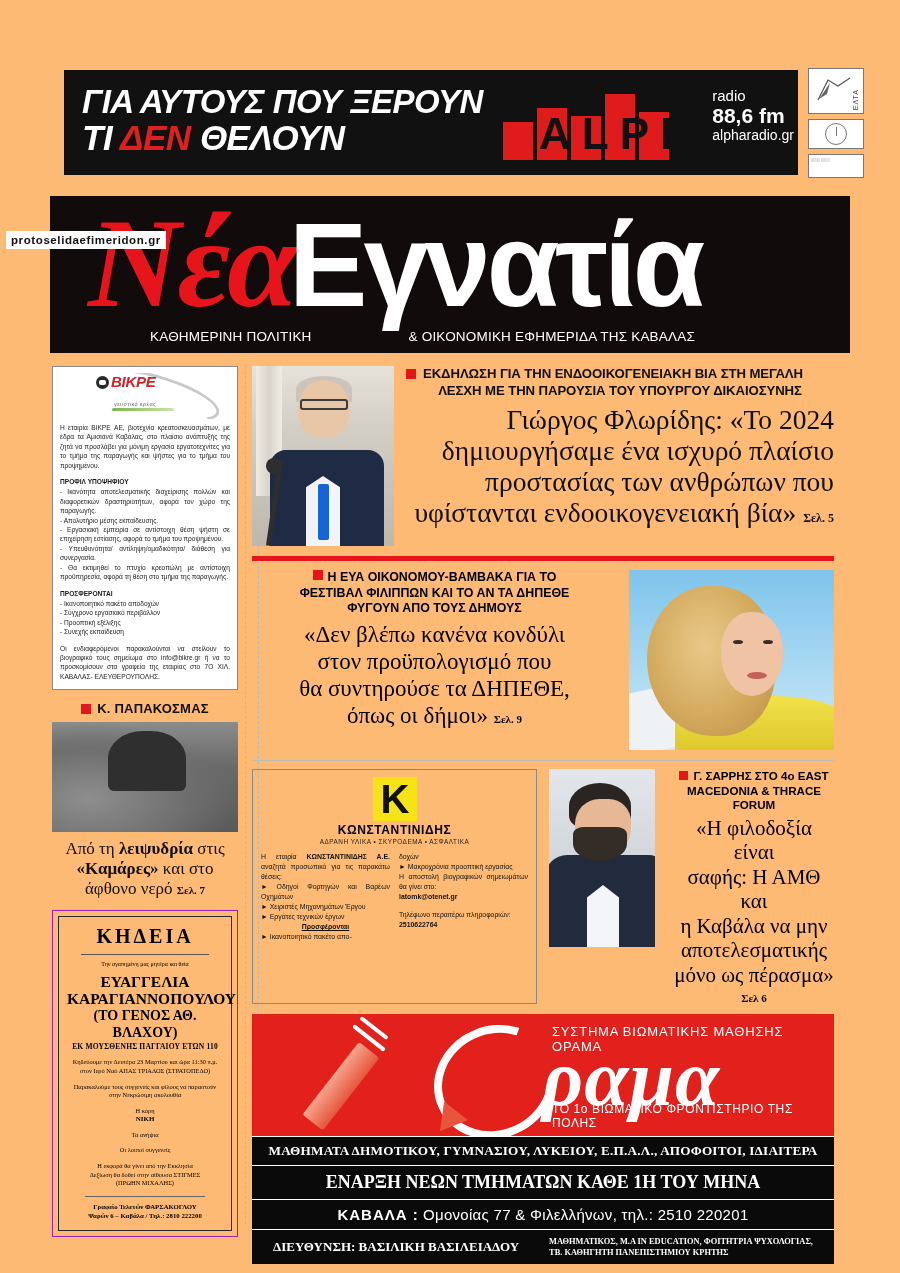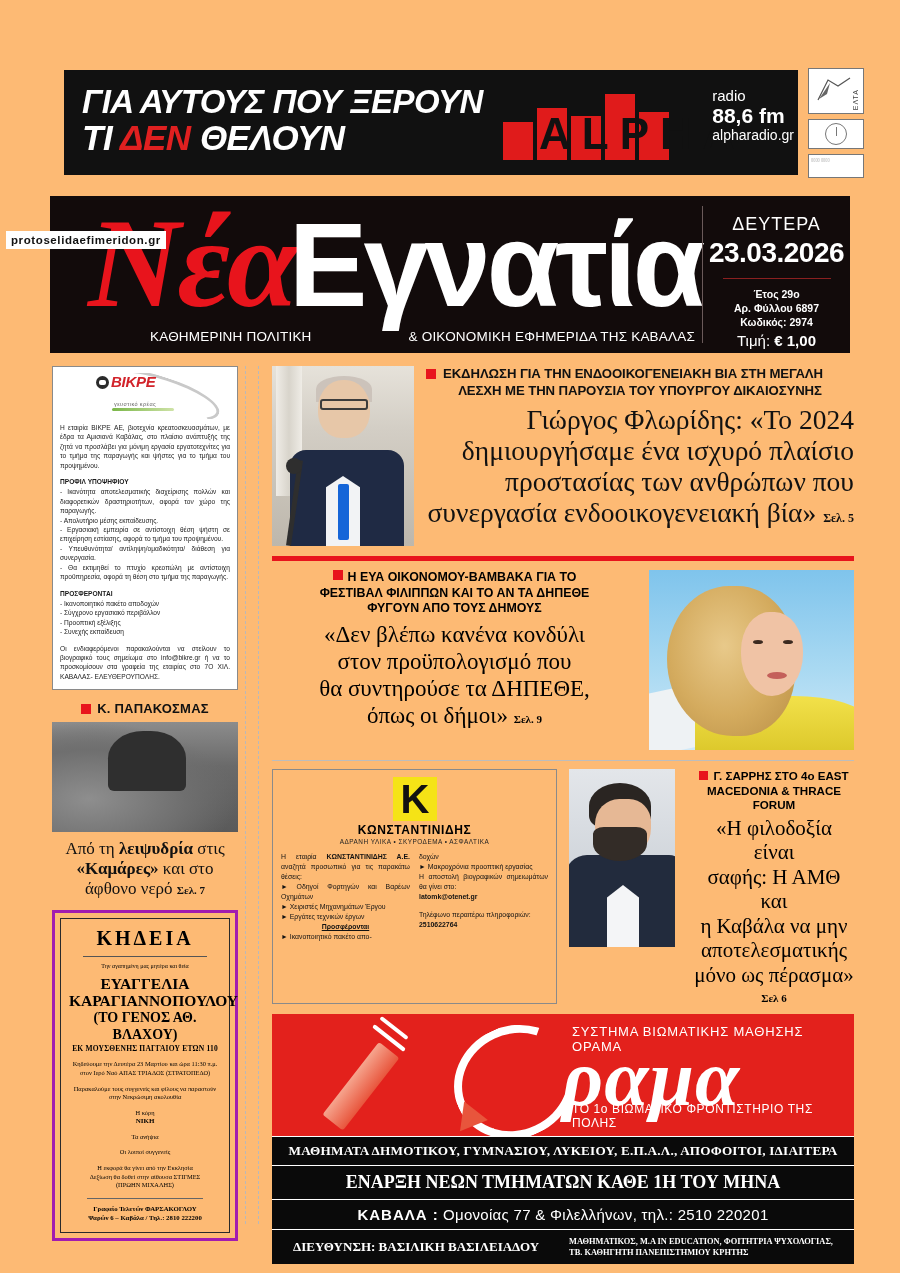"ΔΕΥΤΕΡΑ" div.mh-right { html: <div> <div>ΔΕΥΤΕΡΑ</div> <div>23.03.2026</div> <div></div> <div>Έτος 29ο</div> <div>Αρ. Φύλλου 6897</div> <div>Κωδικός: 2974</div> <div><span>Τιμή:</span> <b>€ 1,00</b></div> </div> -> none }
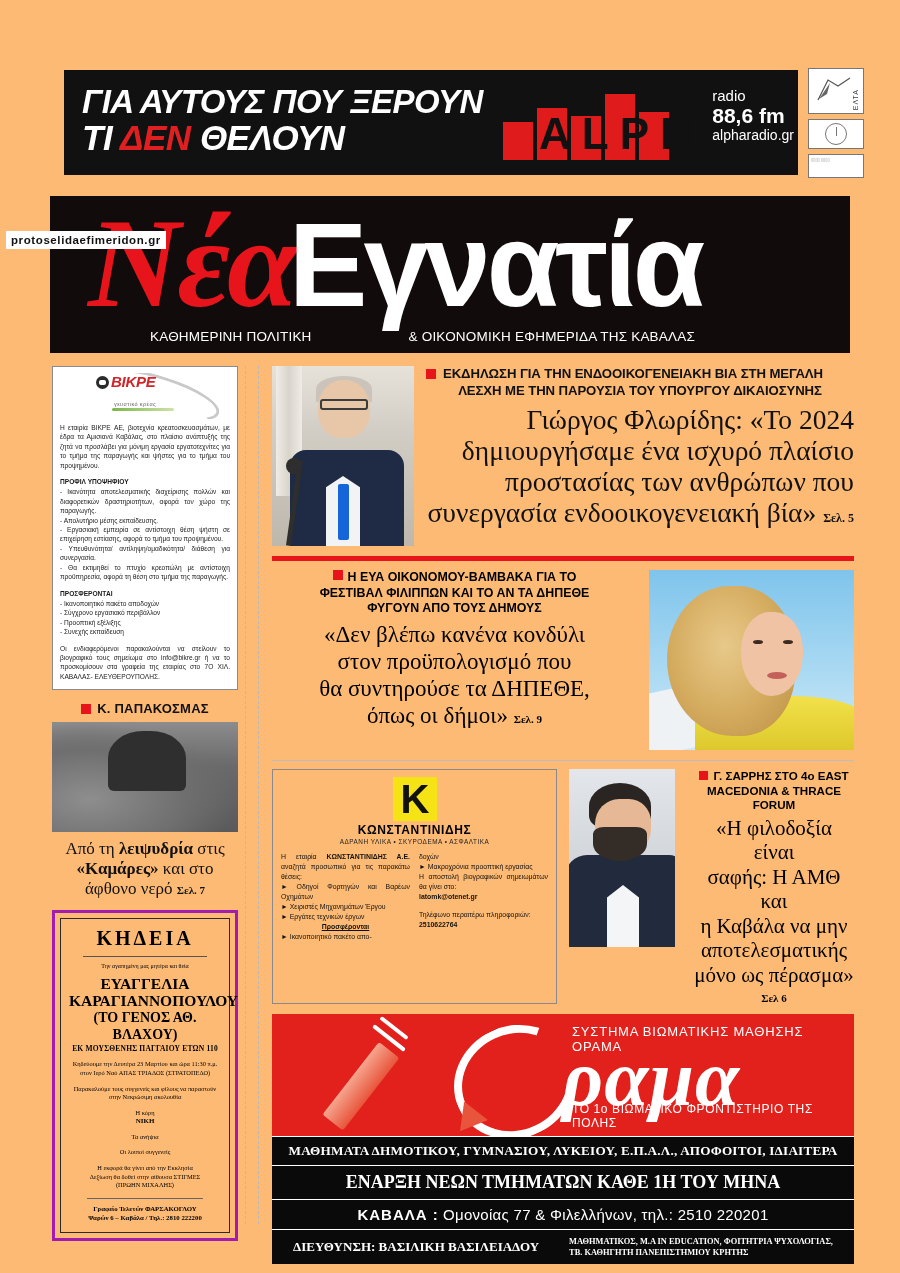"ΕΚΔΗΛΩΣΗ ΓΙΑ ΤΗΝ ΕΝΔΟΟΙΚΟΓΕΝΕΙΑΚΗ ΒΙΑ" .colM { left: 272px -> 252px }
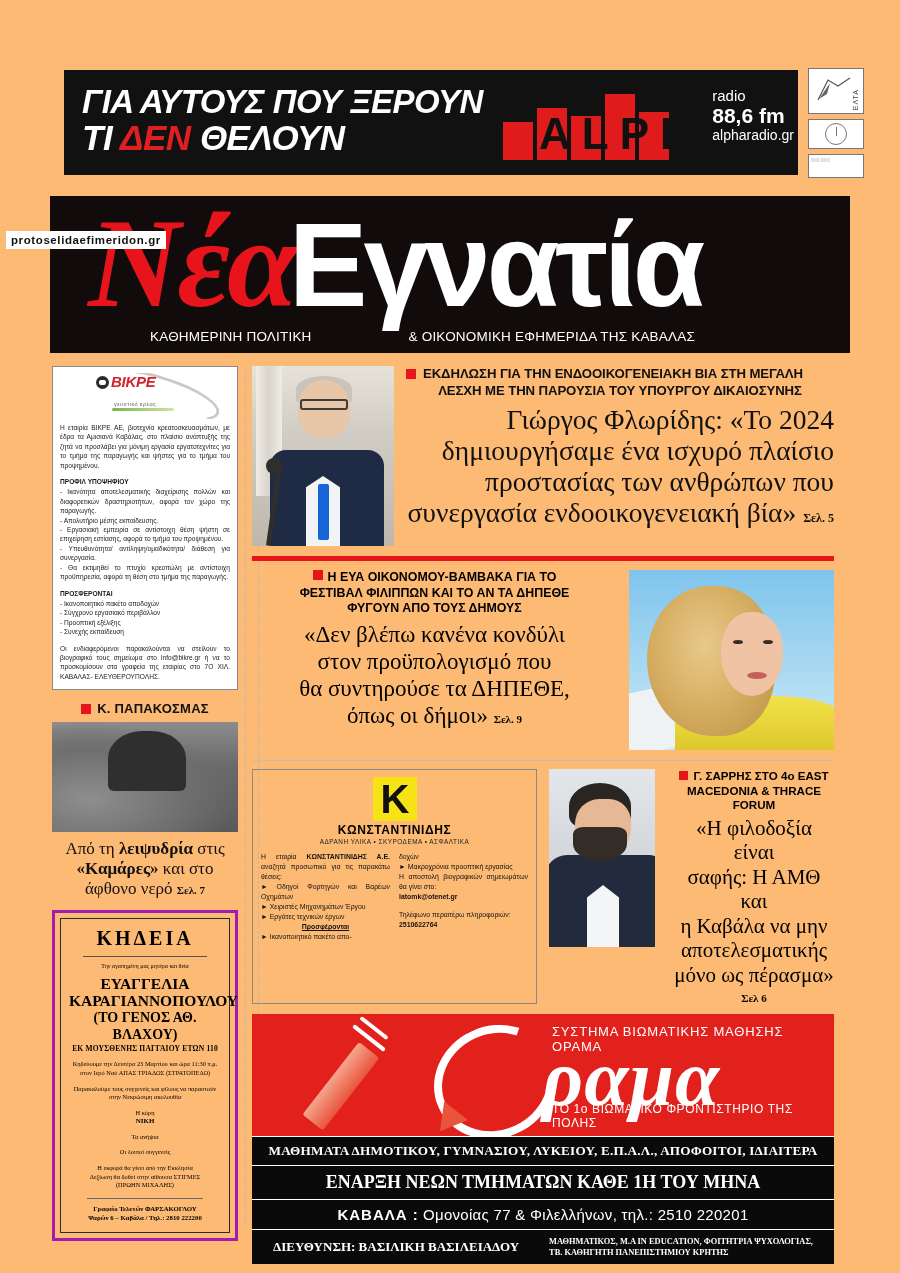"συνεργασία ενδοοικογενειακή βία»" span { text: συνεργασία -> υφίστανται }
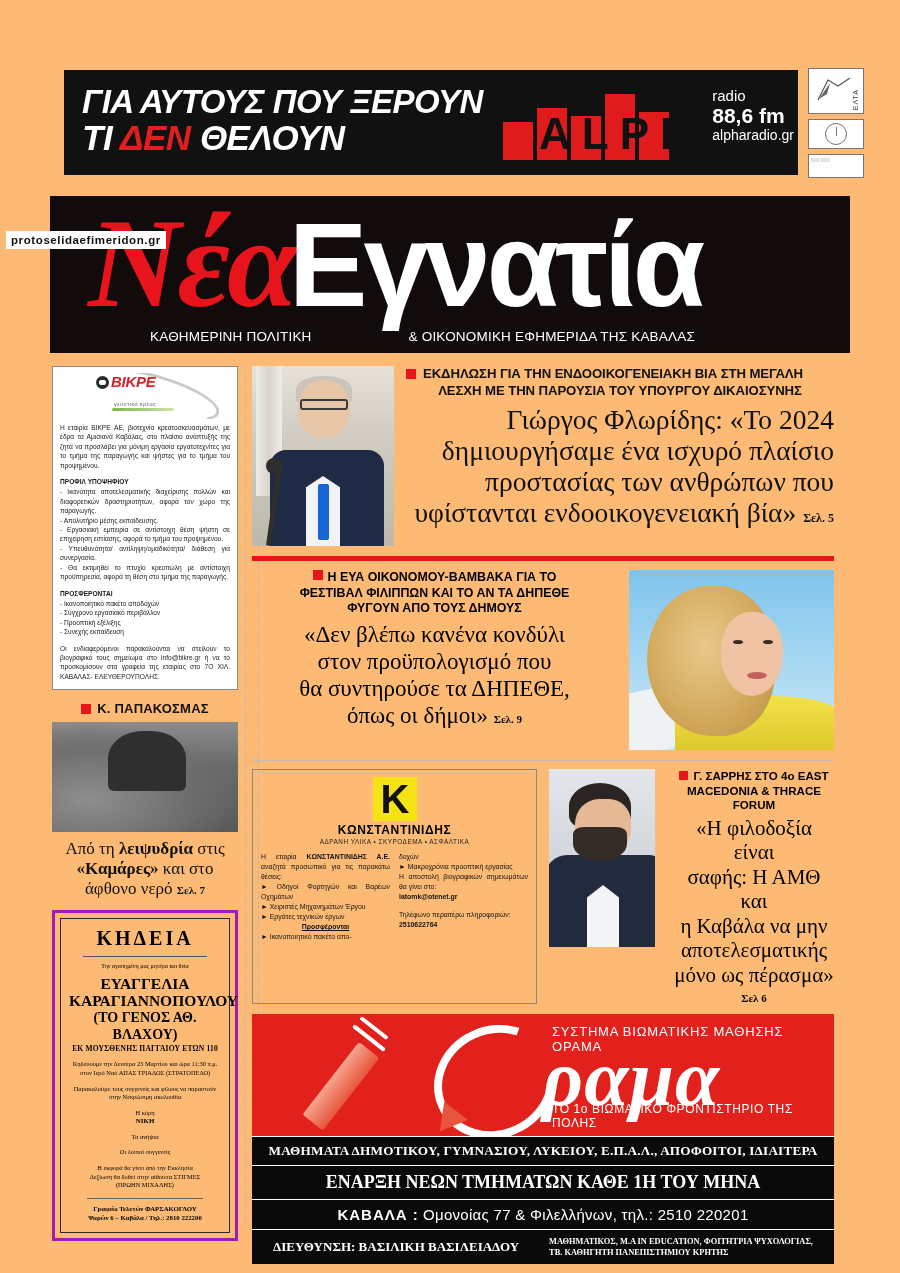"ΚΗΔΕΙΑ" .obit { border: 3px solid #a21caf -> 1px solid #a21caf }
